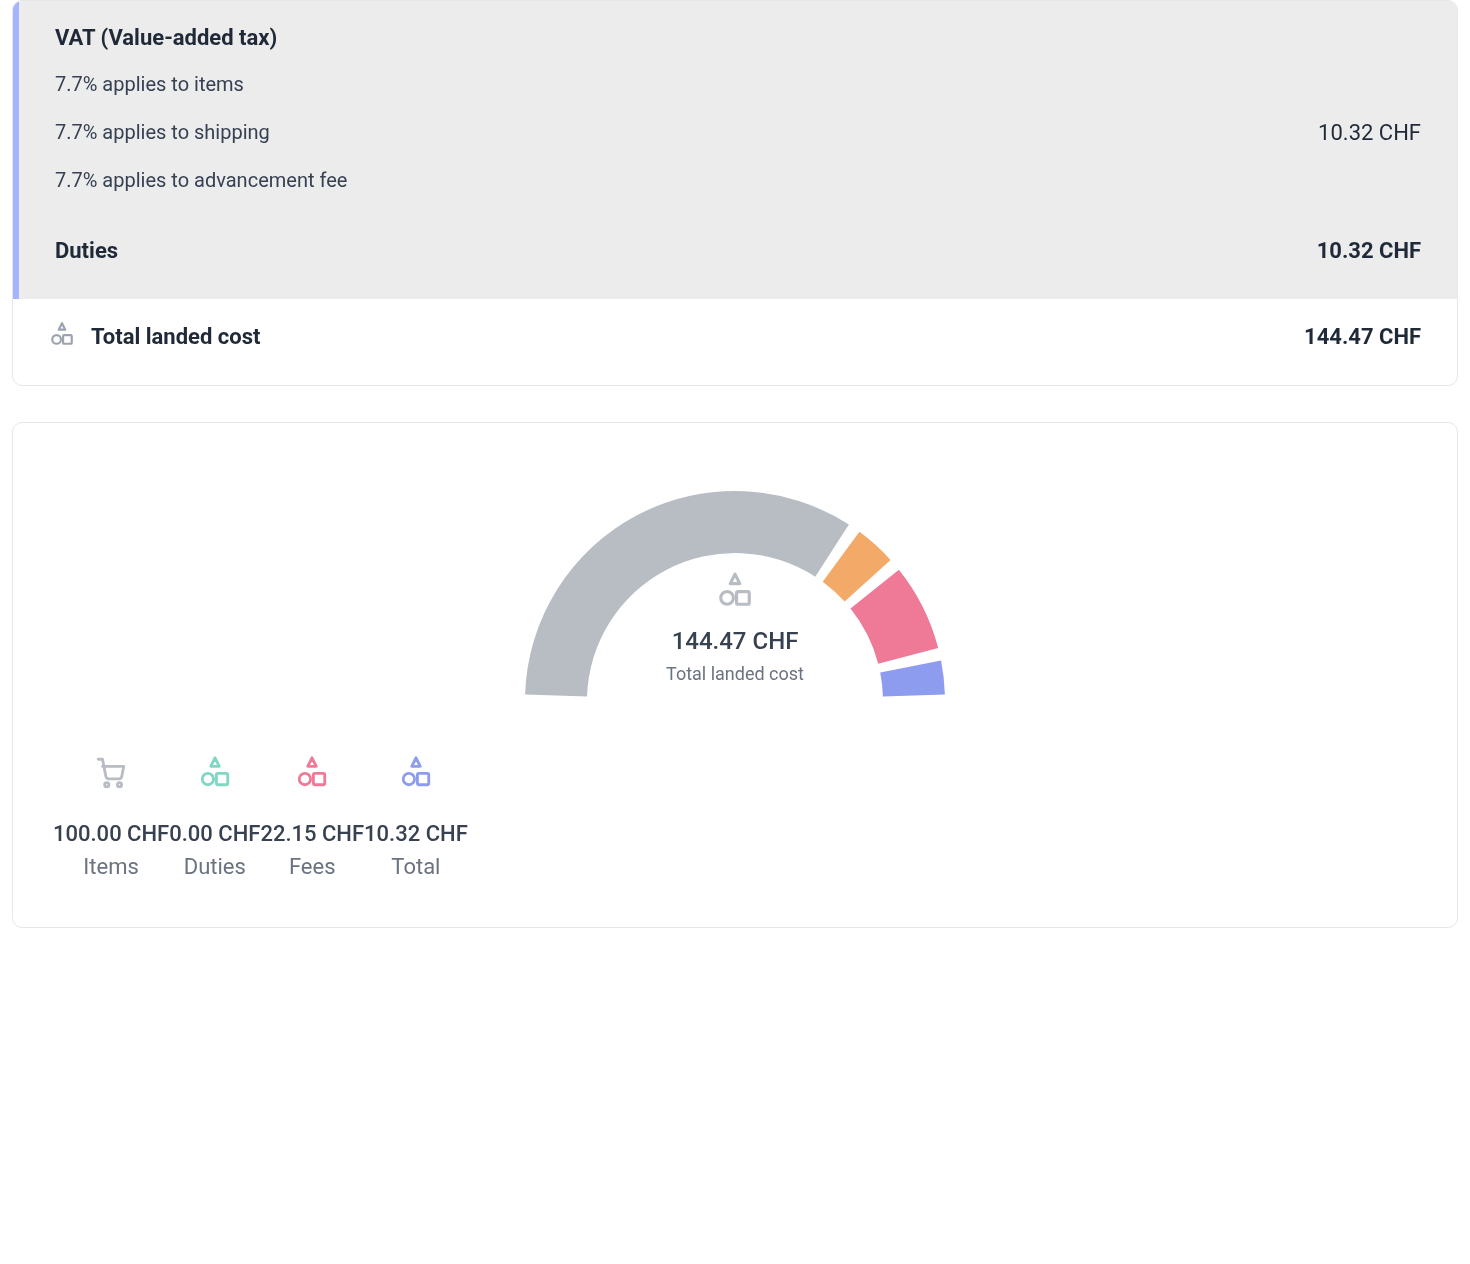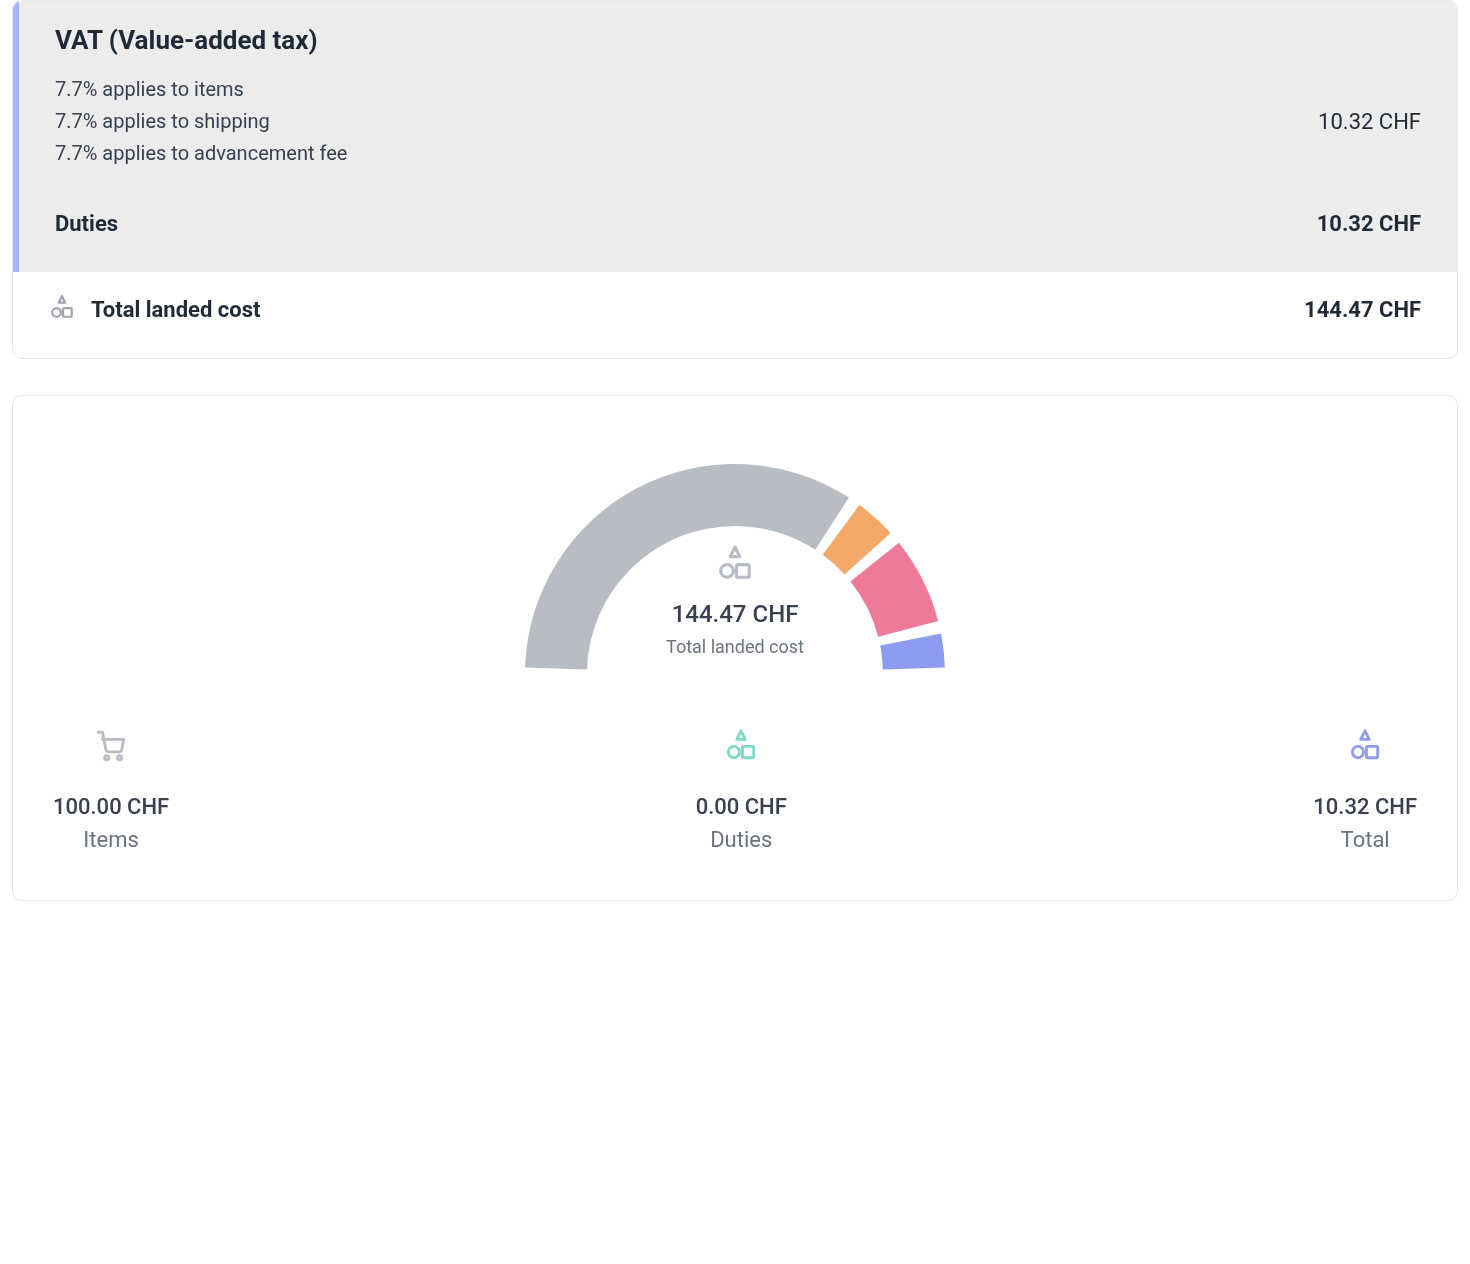"VAT (Value-added tax)" .vat-title { font-size: 26px -> 22px }
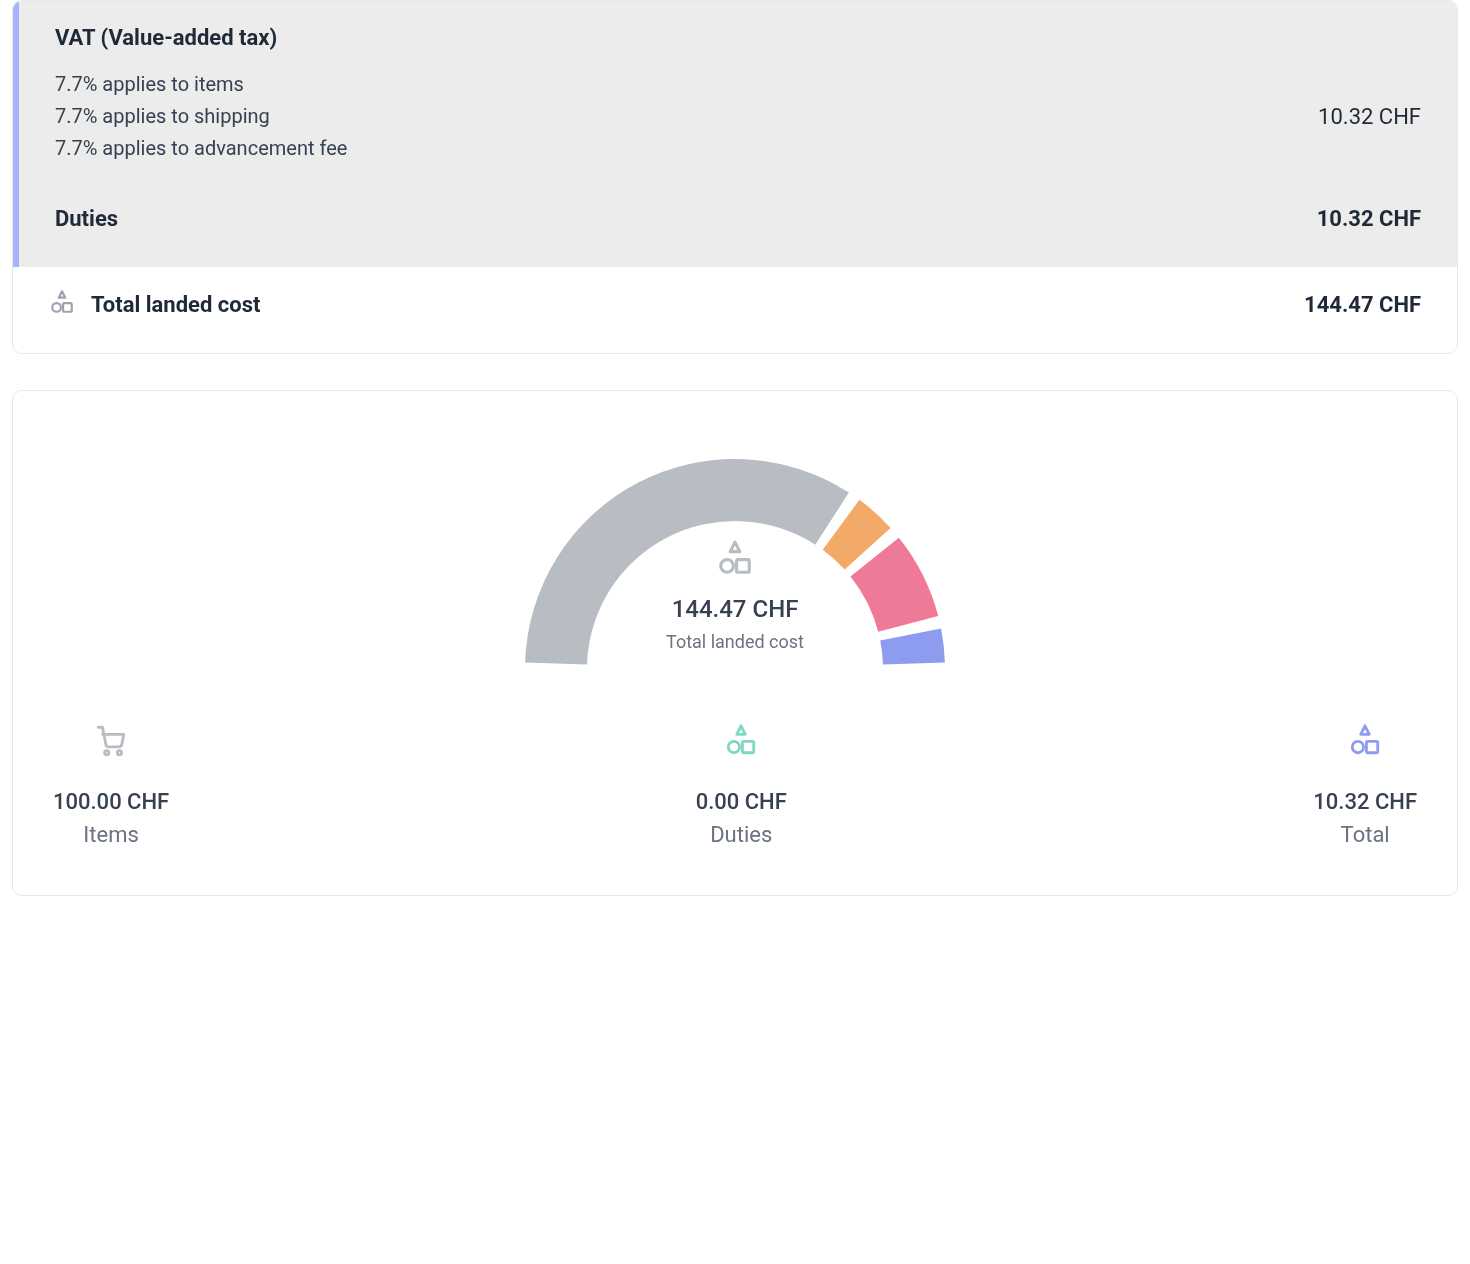"7.7% applies to items" .vat-lines { gap: 8px -> 24px }
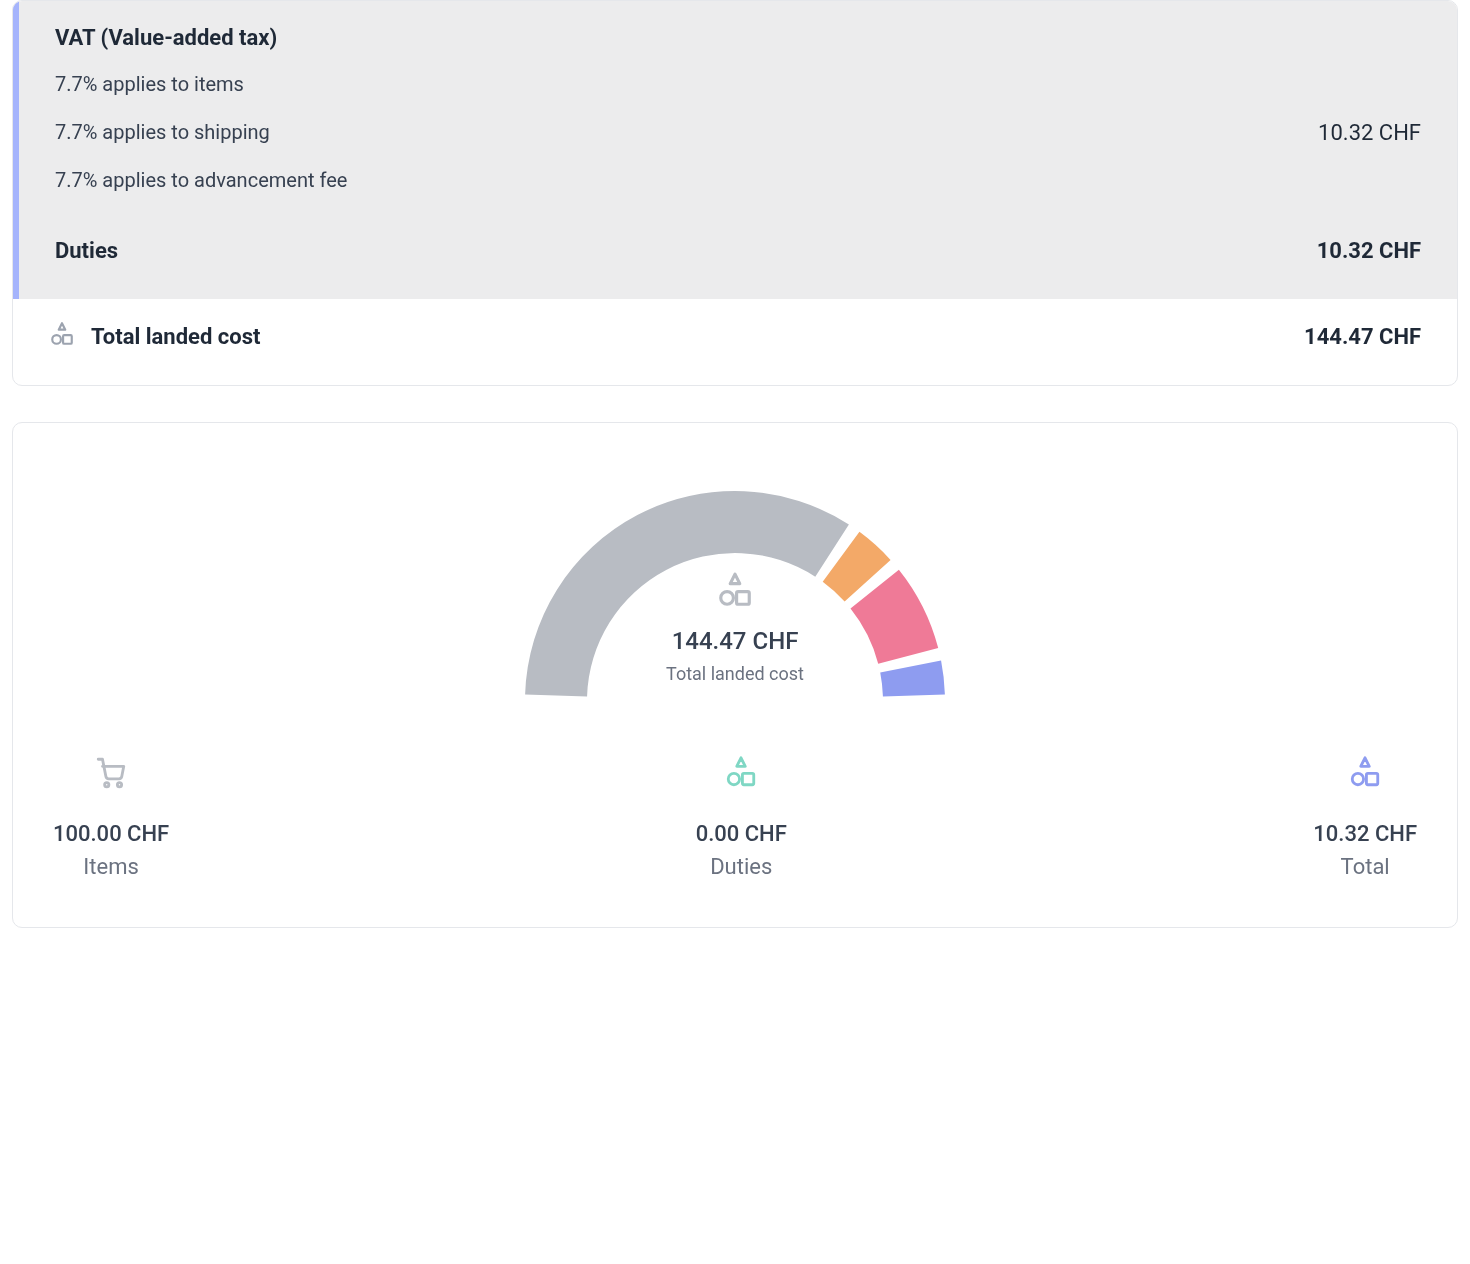"100.00 CHF" .stats-row { gap: 30px -> none; justify-content: space-between -> flex-start }
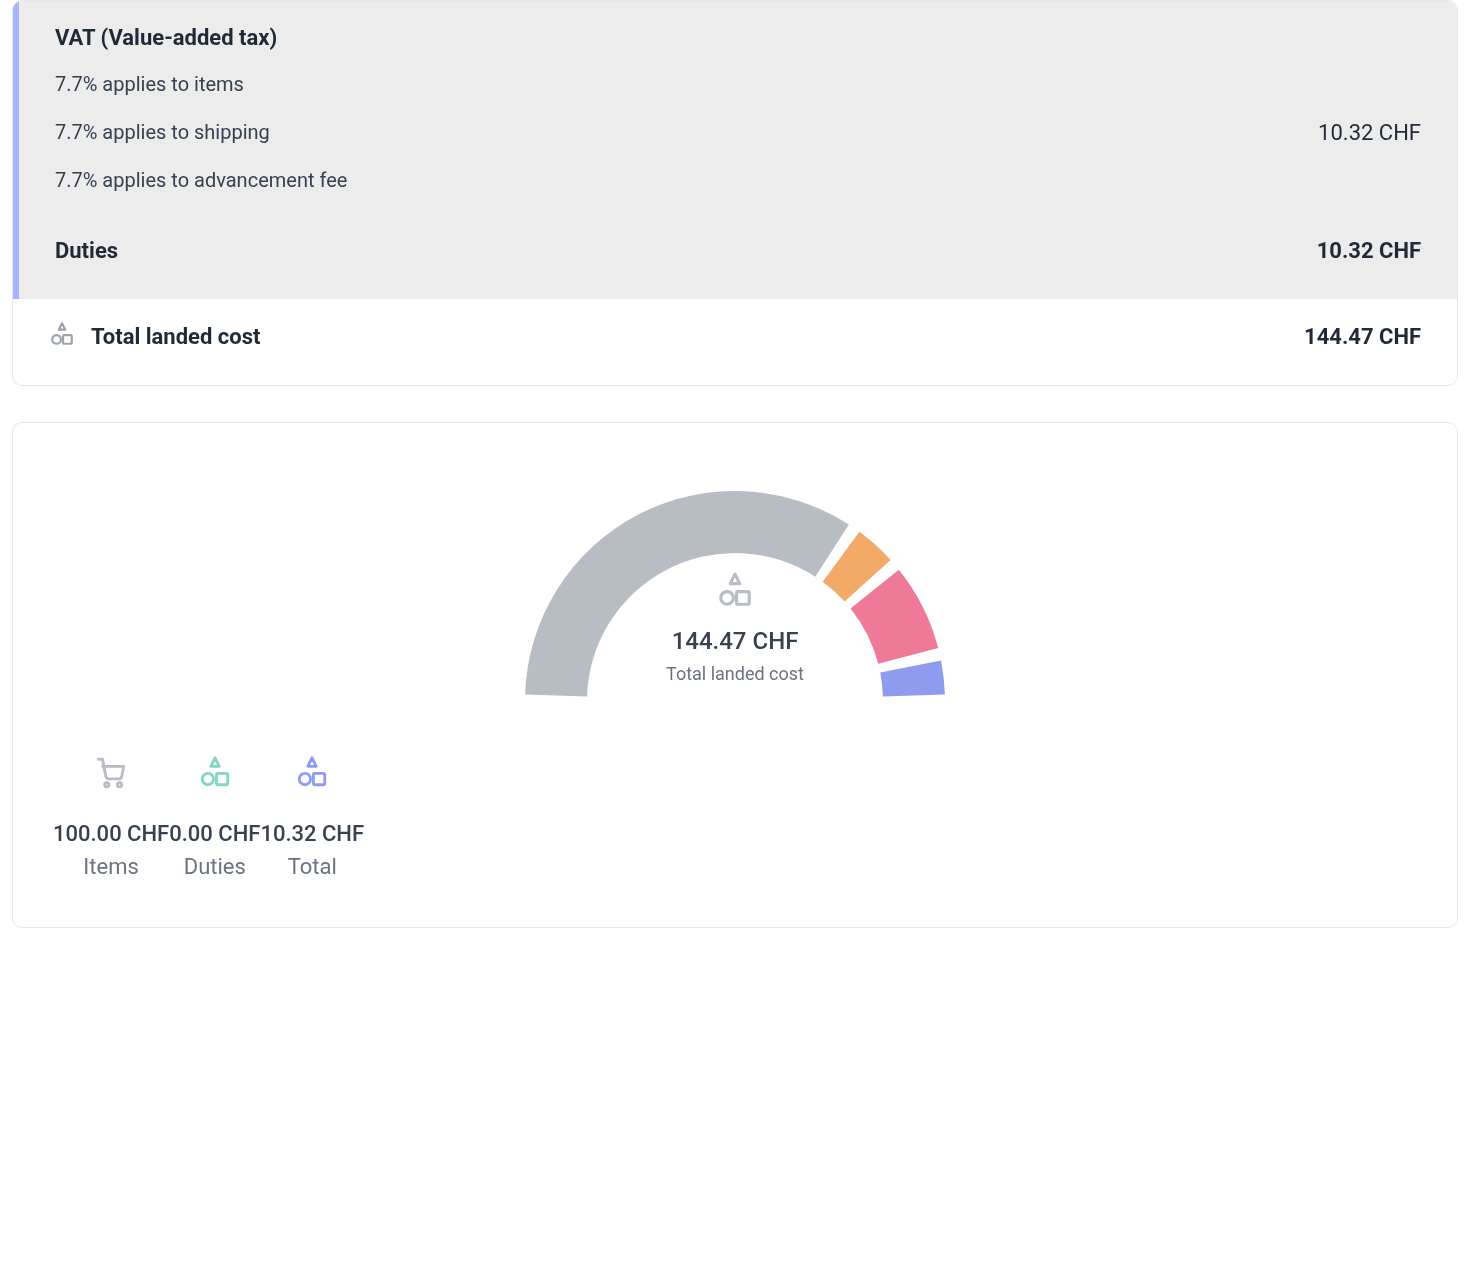"22.15 CHF" div.stat { html: none -> <div> <div> <svg> <path></path> <circle></circle> <rect></rect> </svg> </div> <div>22.15 CHF</div> <div>Fees</div> </div> }
